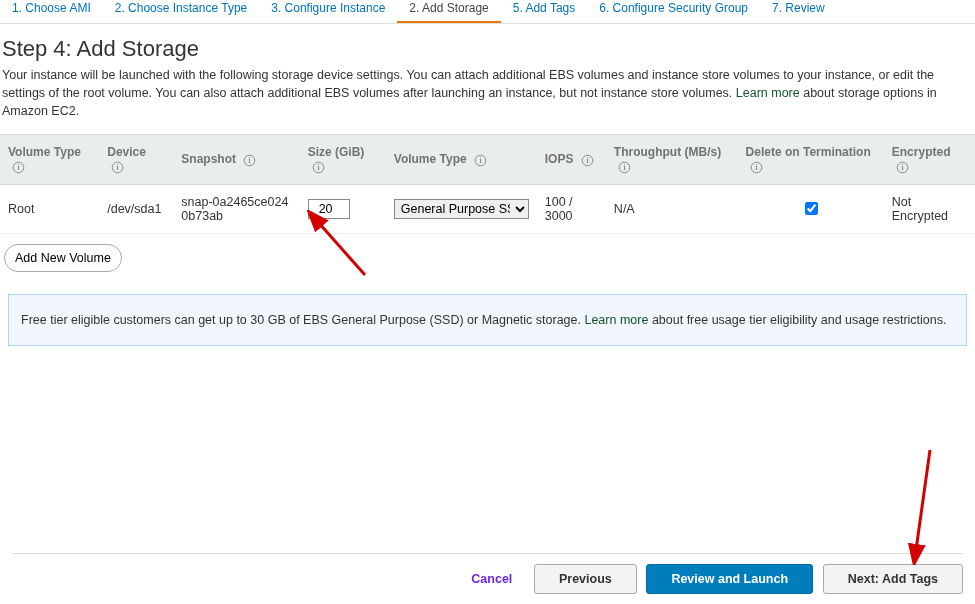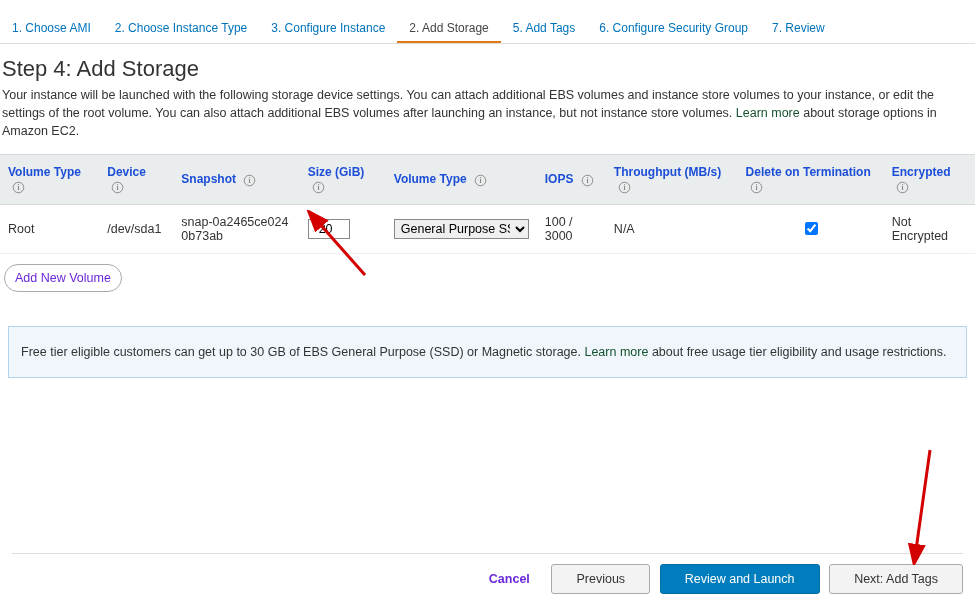"1. Choose AMI" .tabs { height: 44px -> 24px }
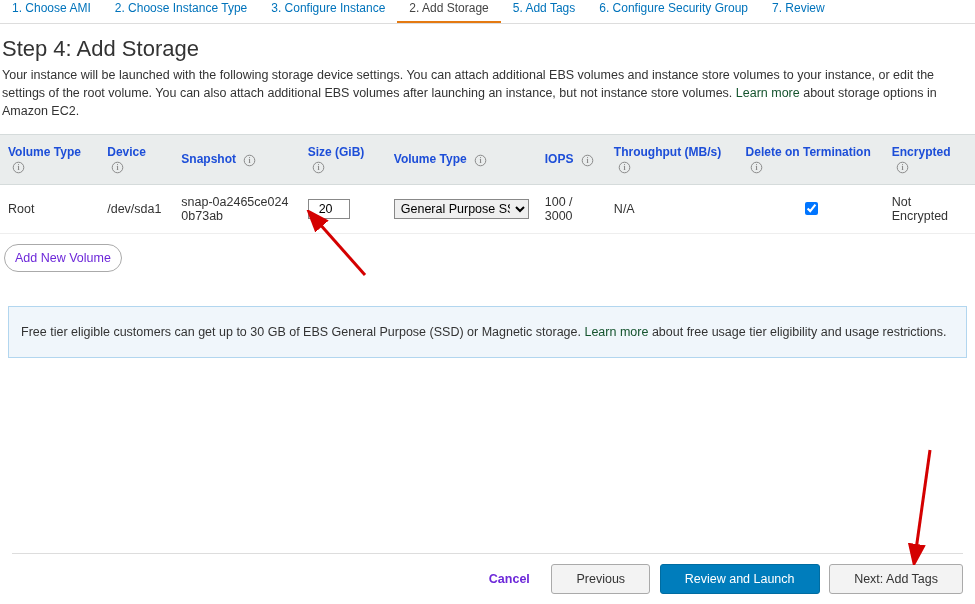"Volume Type" .storage-table thead th { color: #1d4ed8 -> #737373 }
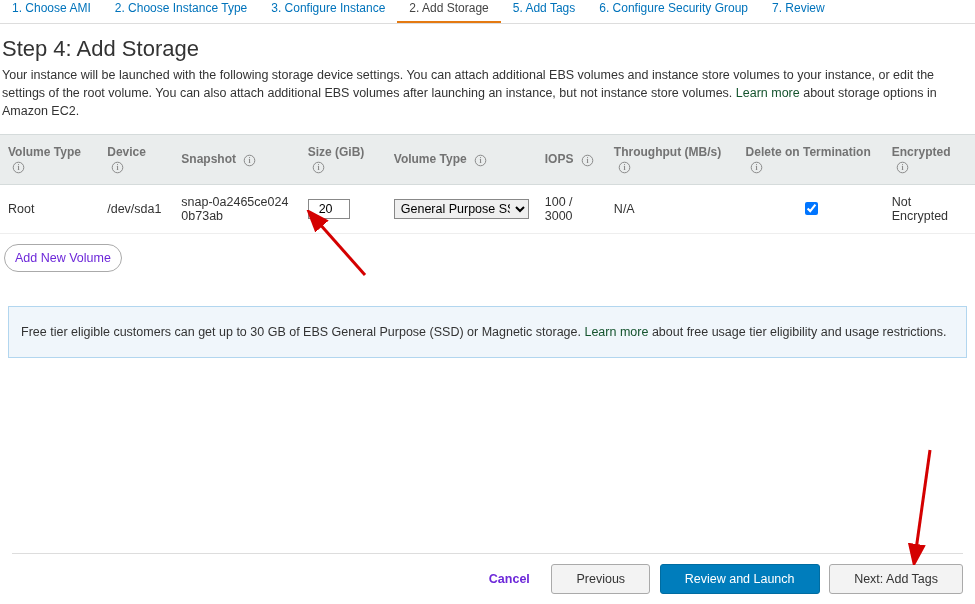"Add New Volume" .add-volume-btn { color: #6d28d9 -> #000000; margin: 10px 0 12px 4px -> 10px 0 0 4px }
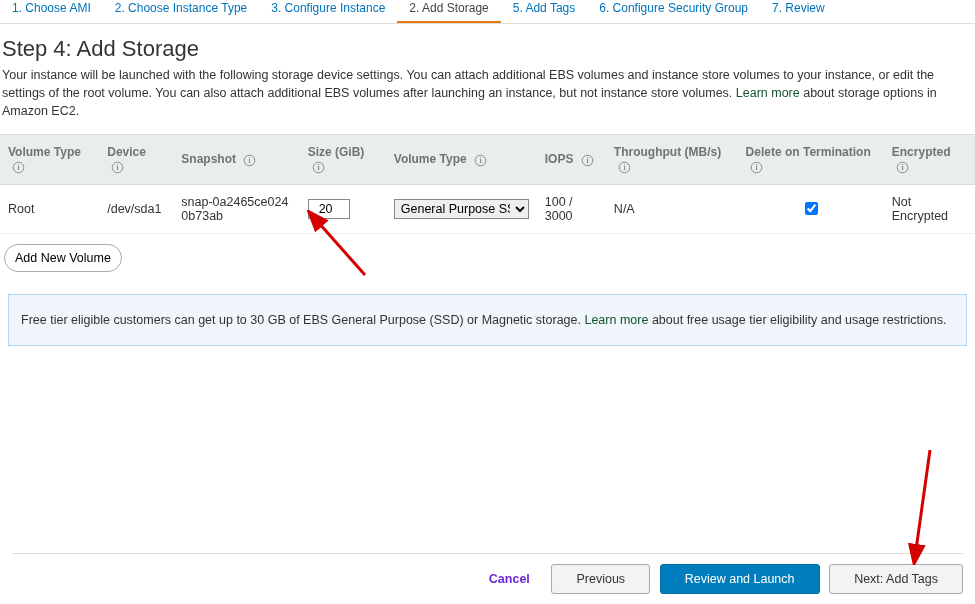"Previous" .btn { font-weight: 400 -> 700 }
